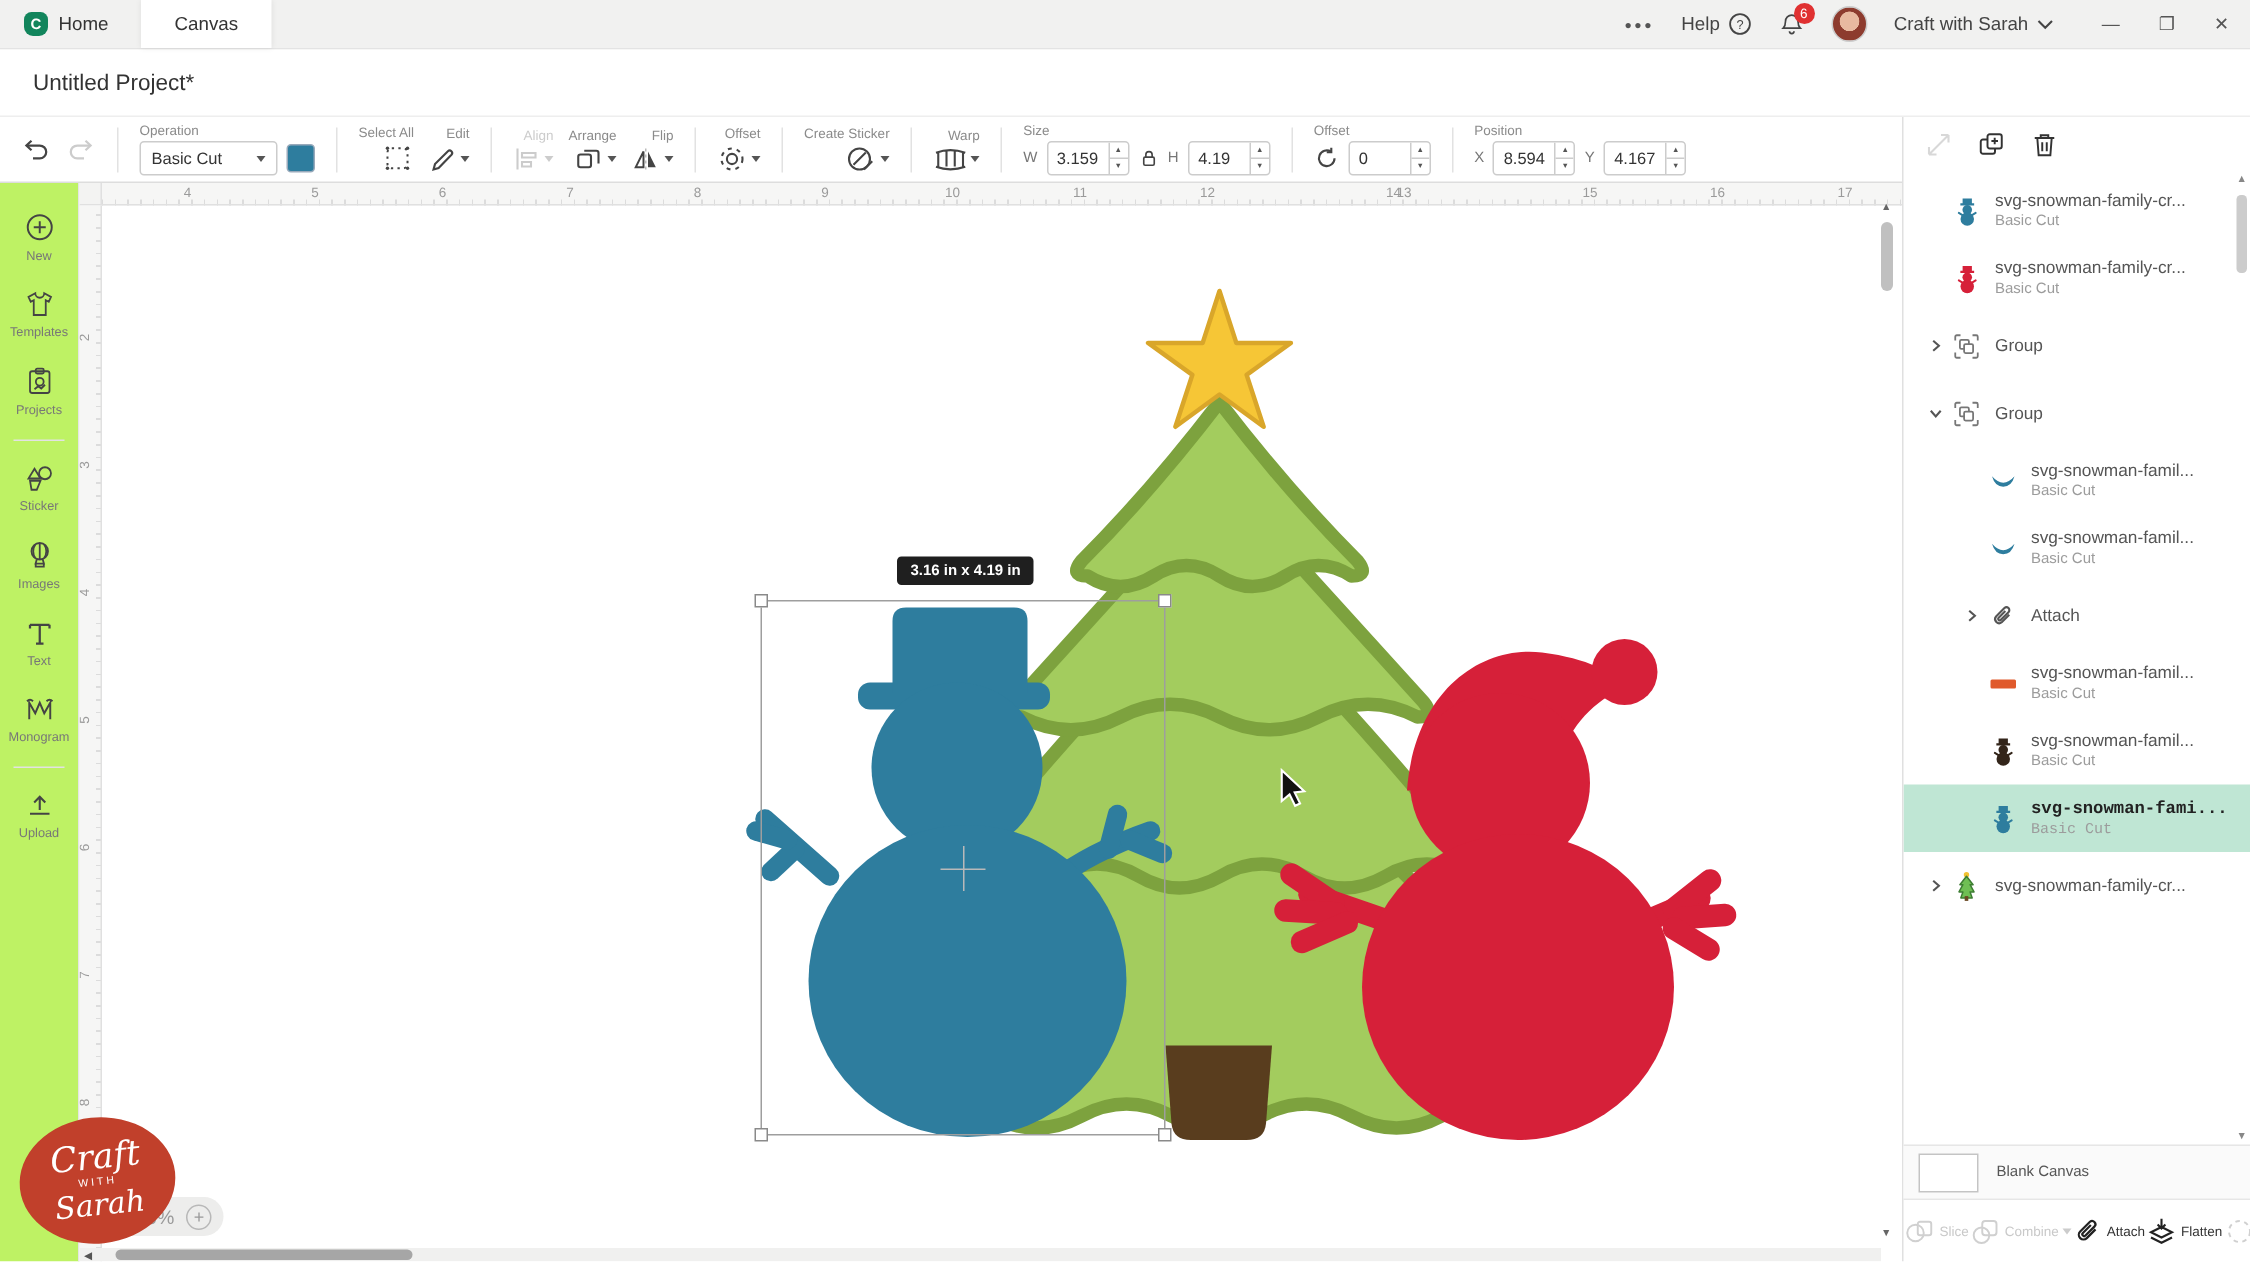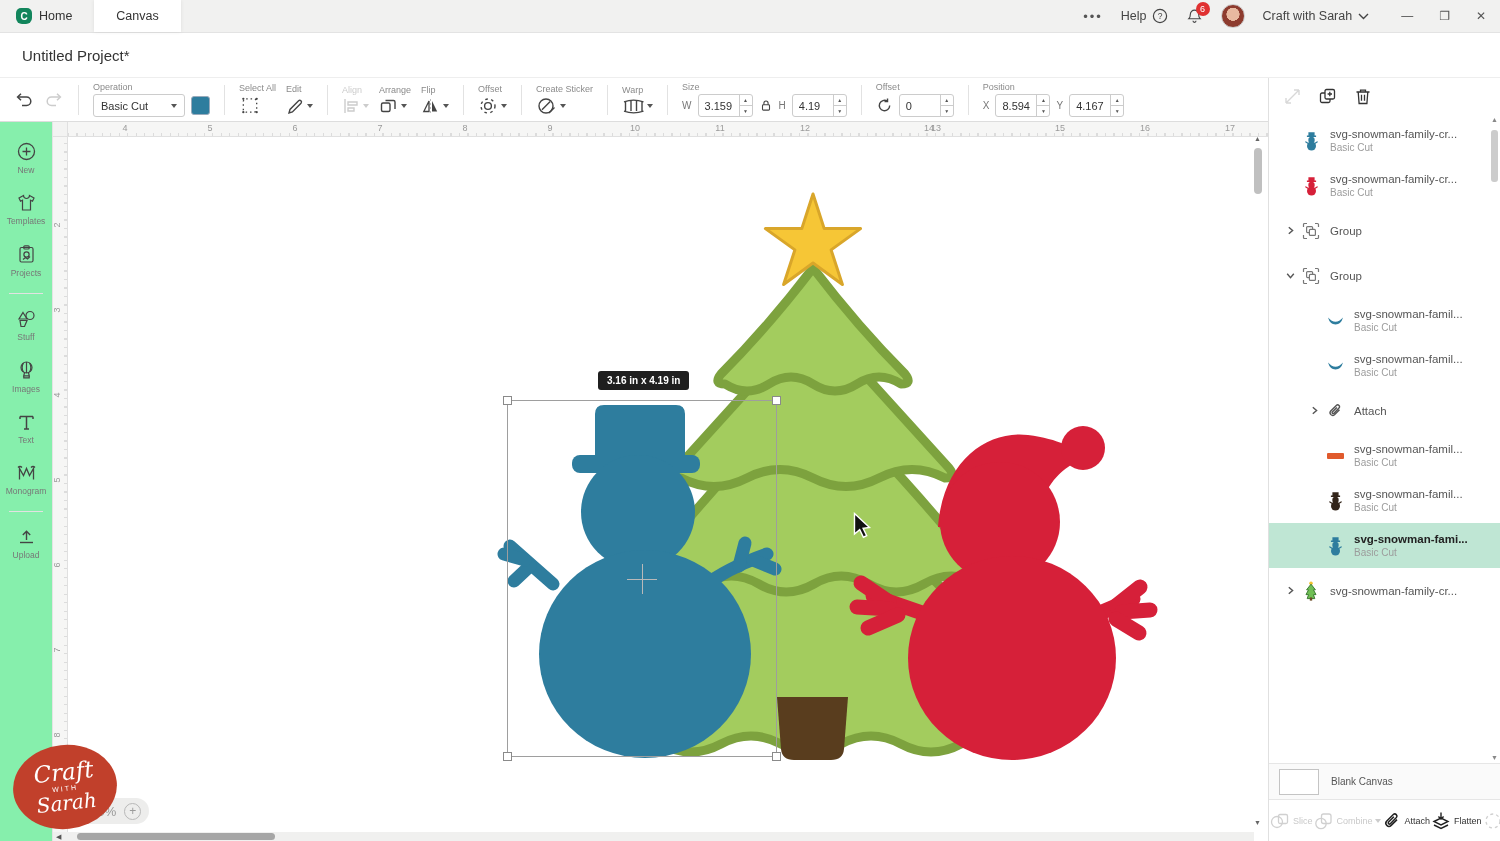"Select All" .tgroup { align-items: flex-start -> flex-end }
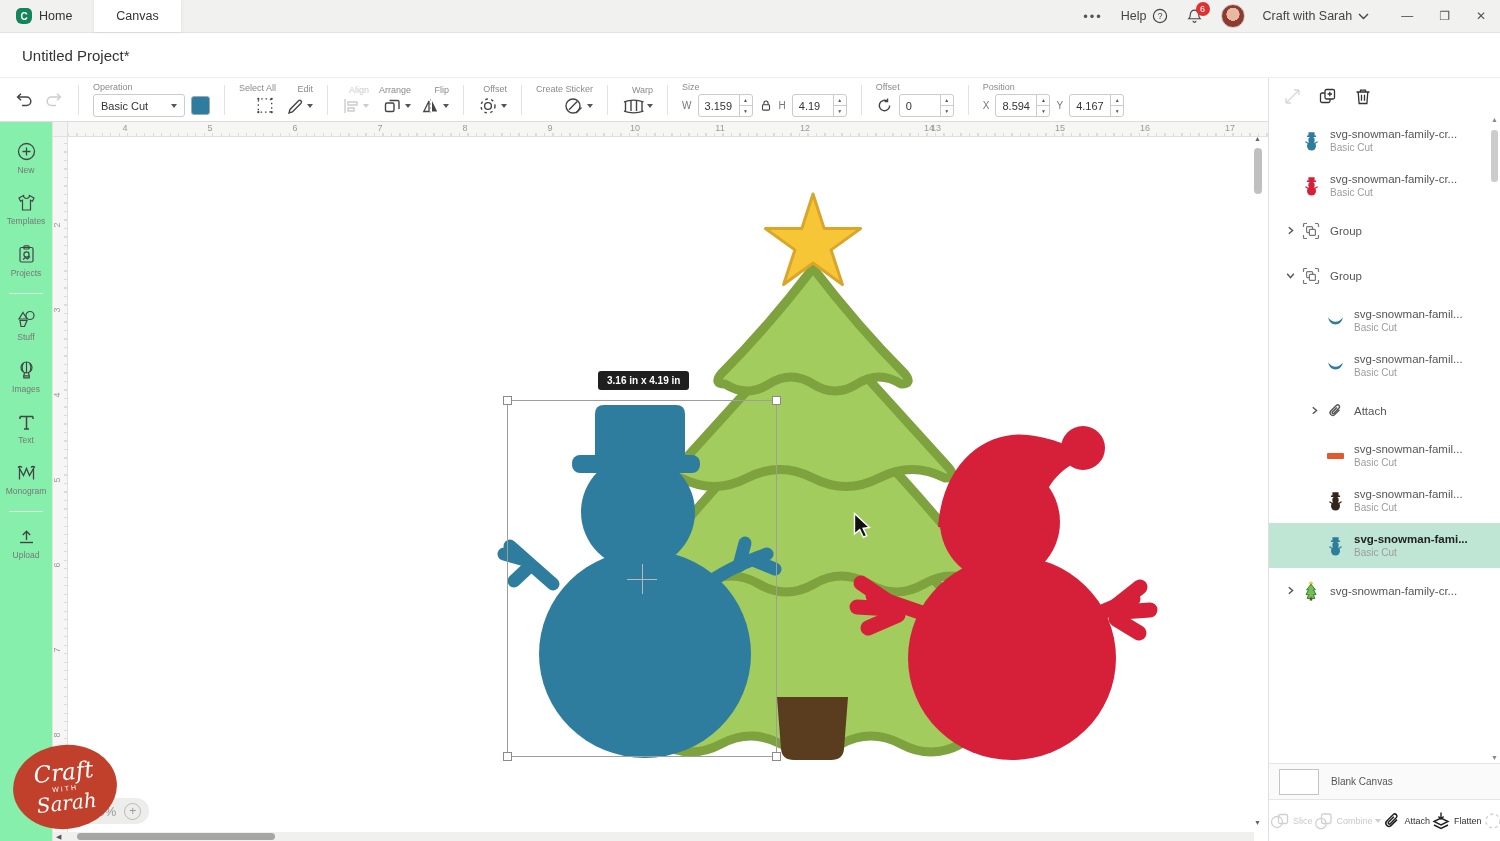"New" .sidenav { background: #86efac -> #bef264 }
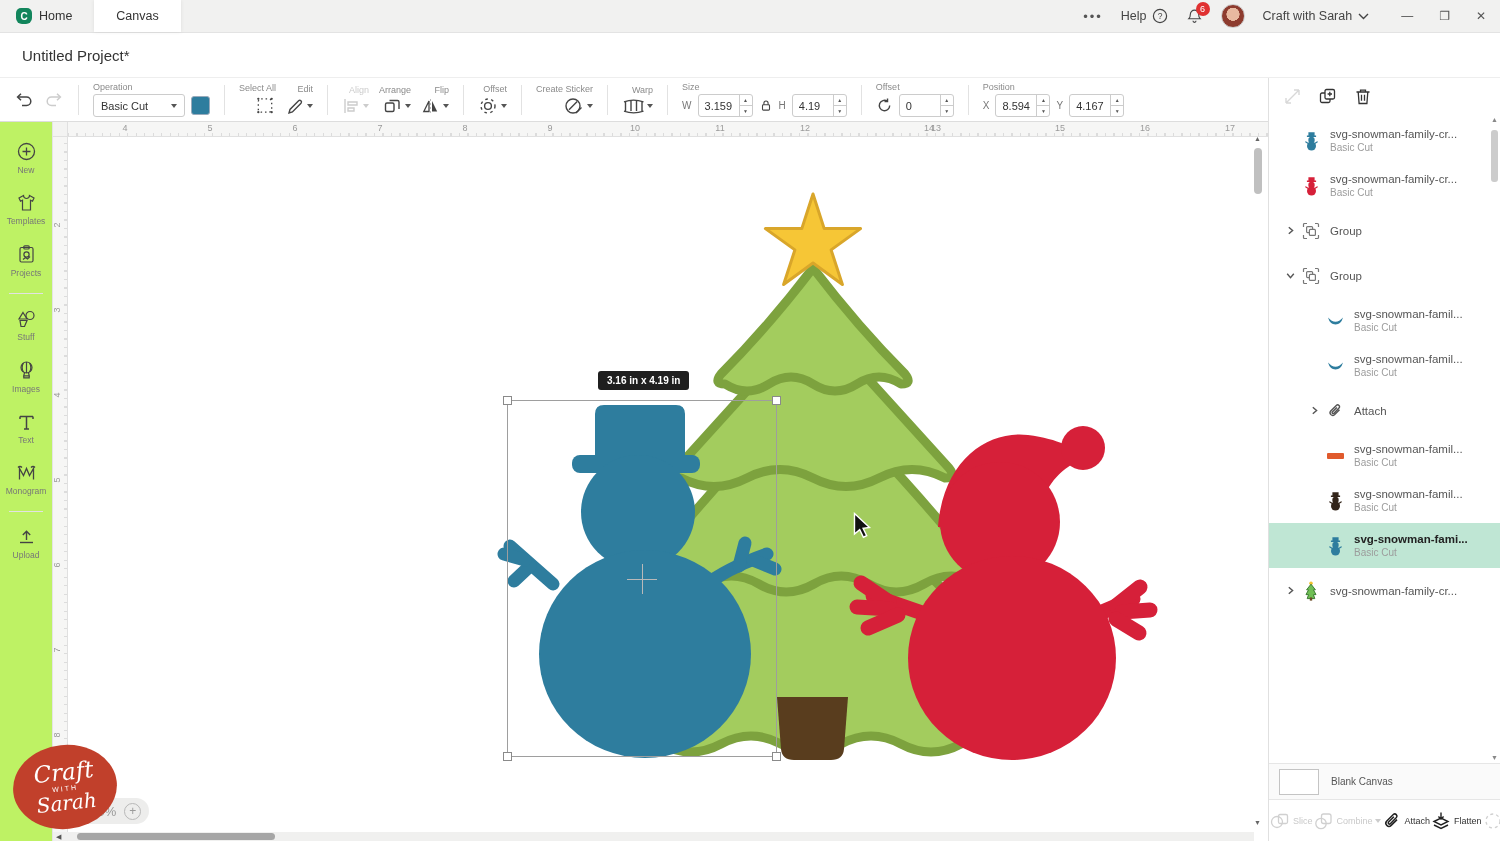"Stuff" span.side-label { text: Stuff -> Sticker }
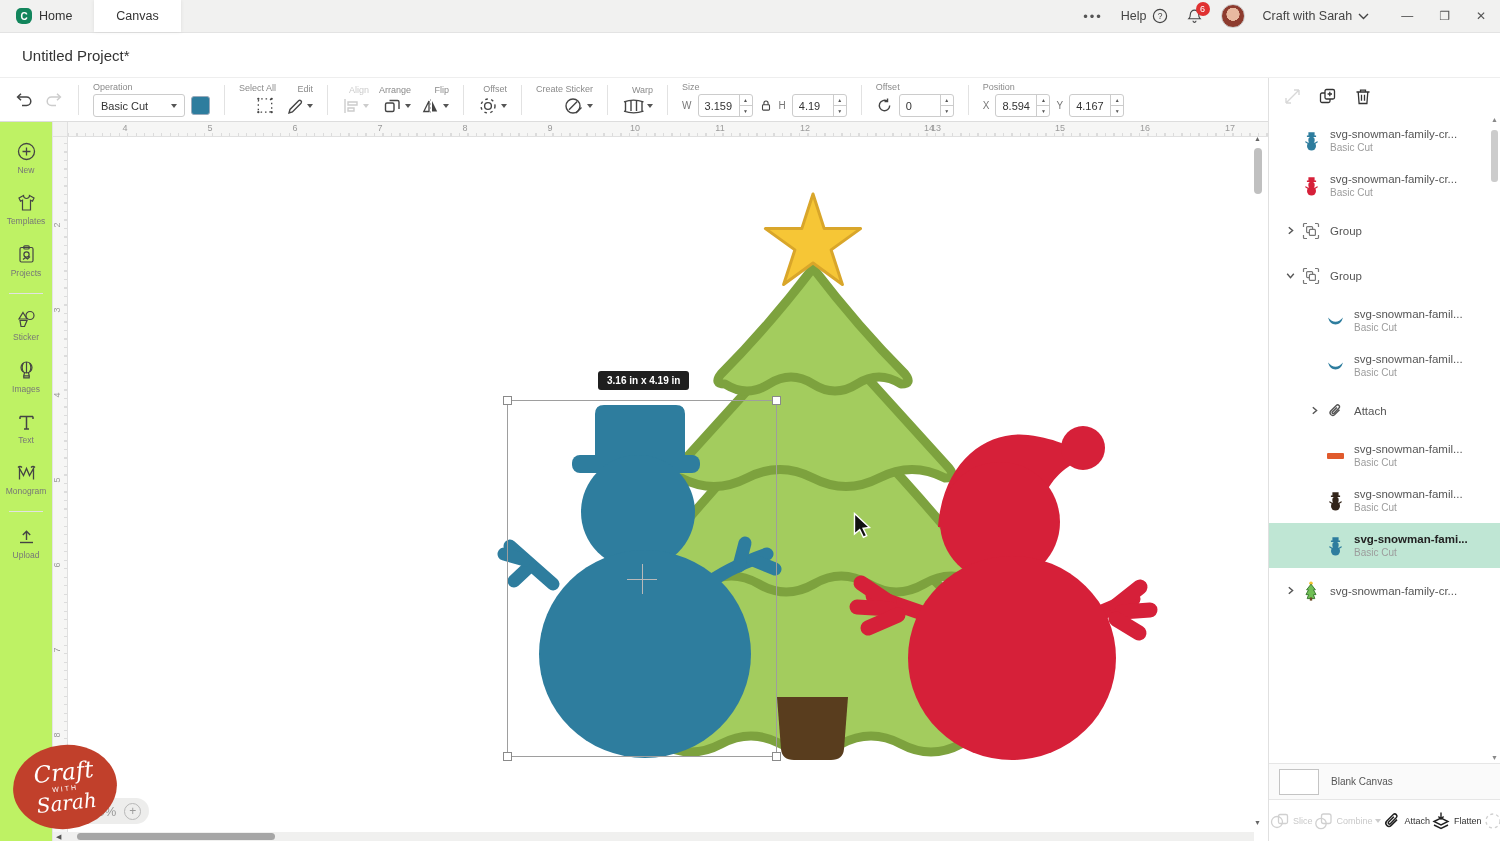"svg-snowman-fami..." .layer-row.selected { font-family: none -> Liberation Mono, monospace }
